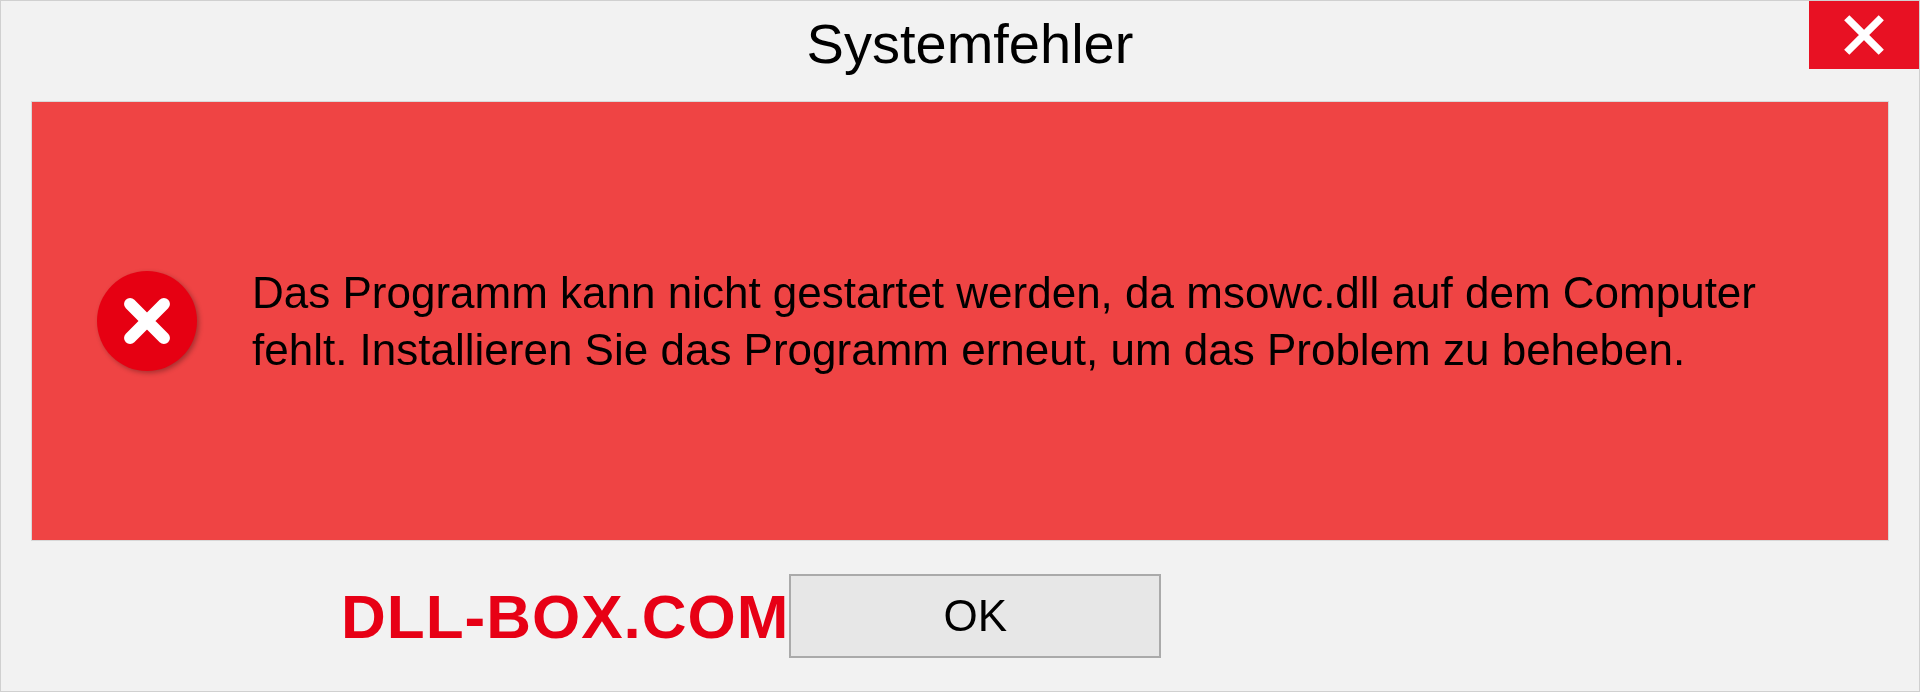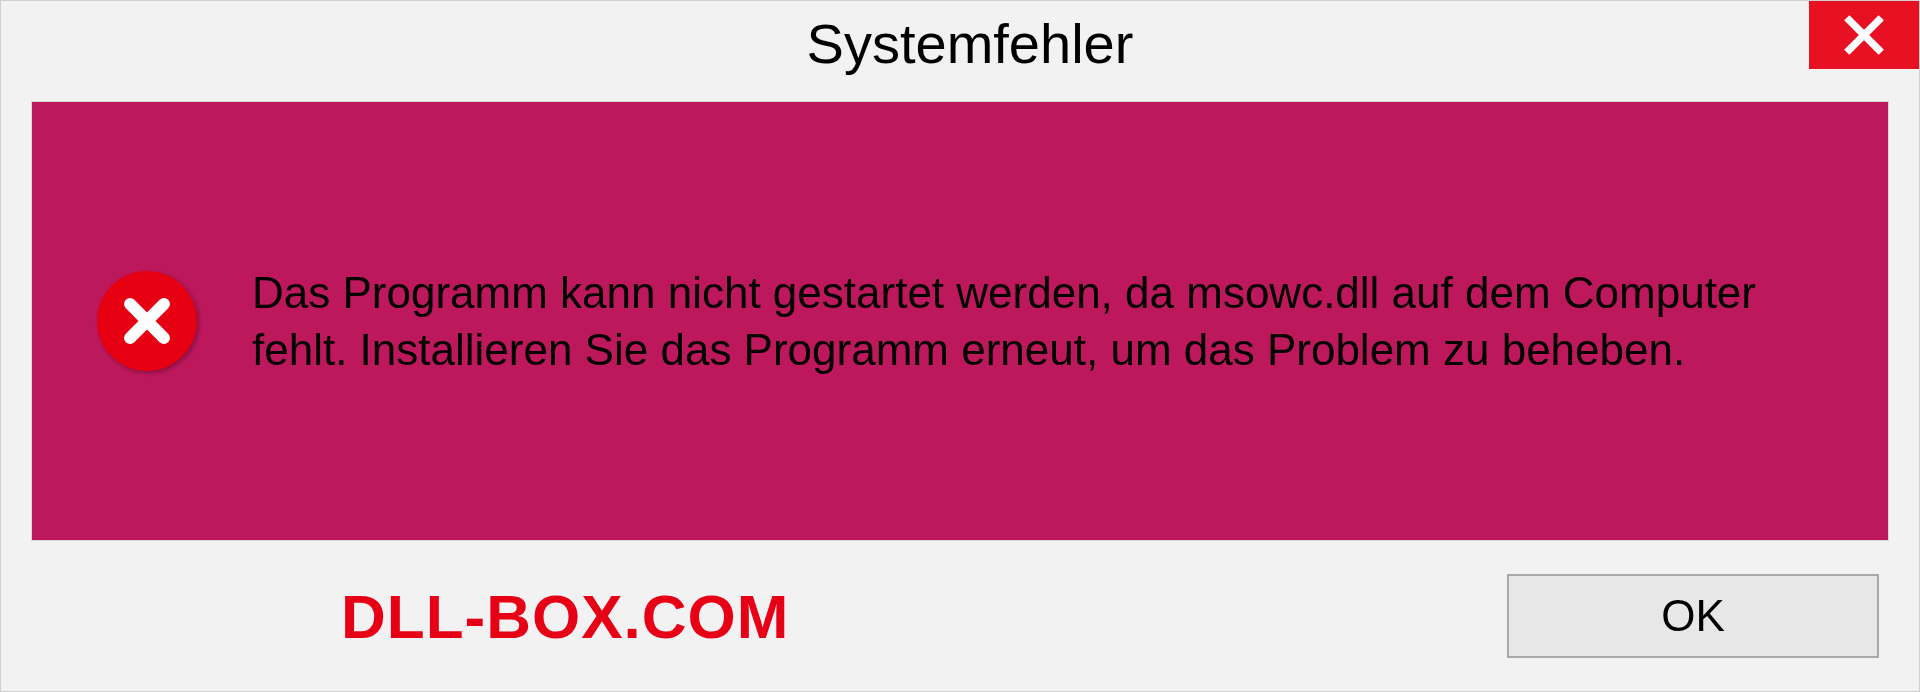"Das Programm kann nicht gestartet" .content-area { background: #be185d -> #ef4444 }
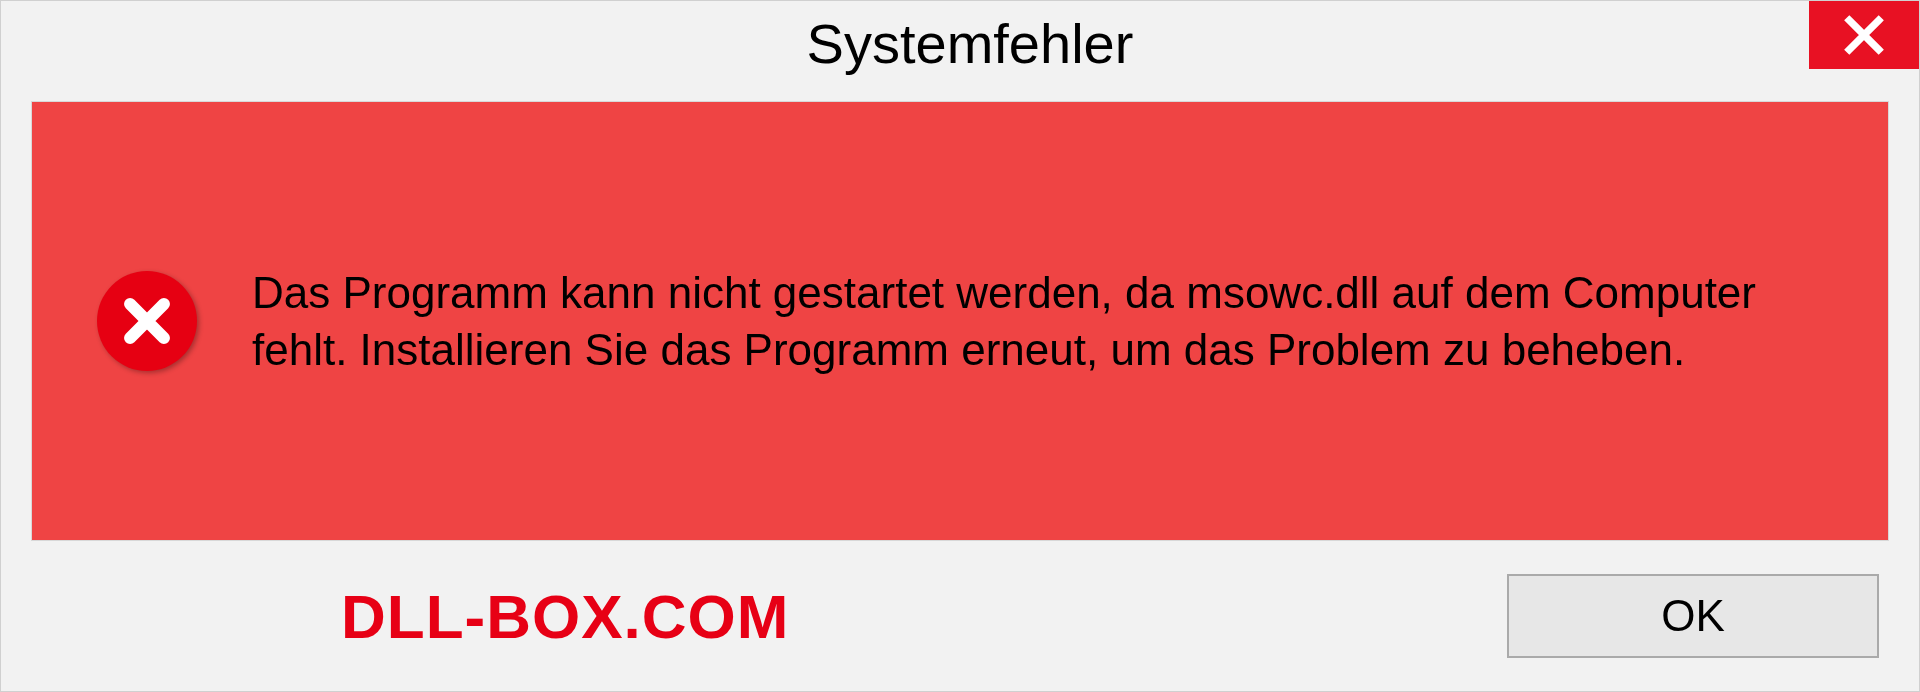"DLL-BOX.COM" .footer { justify-content: space-between -> none }
